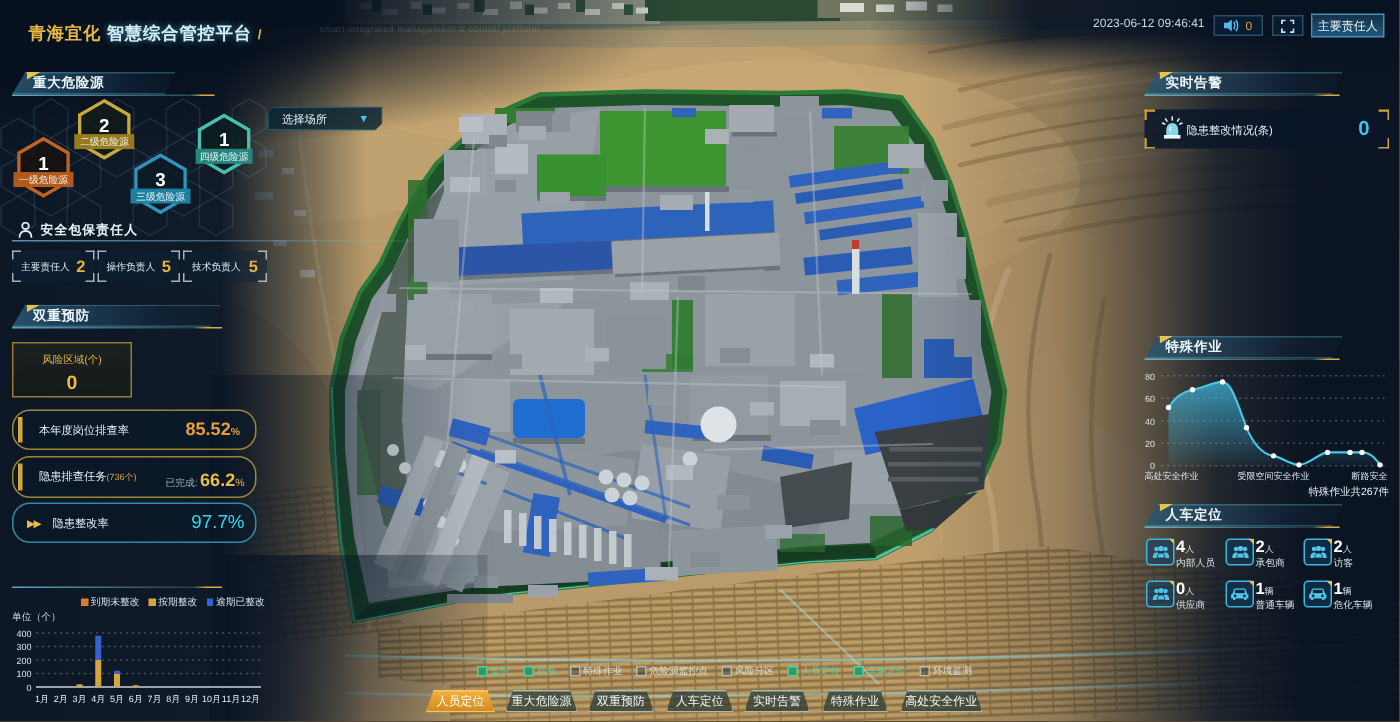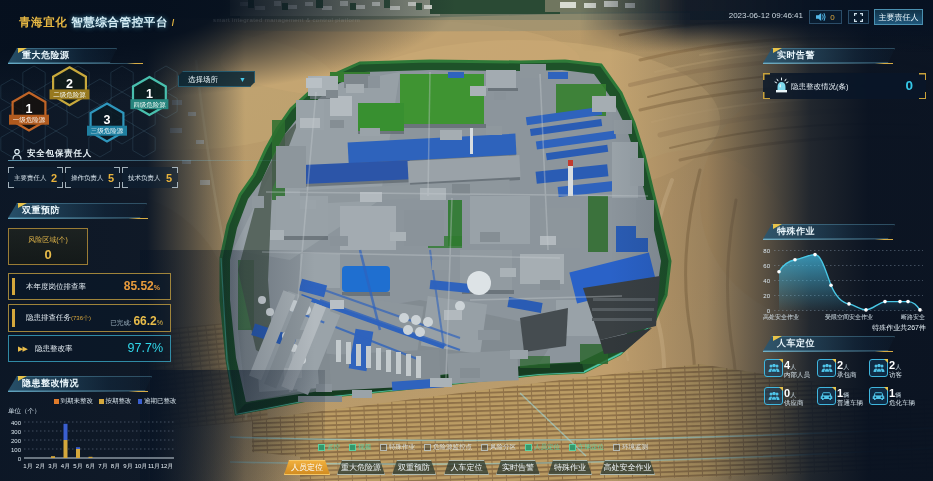"安全包保责任人" div.abs { align-items: flex-end -> flex-start }
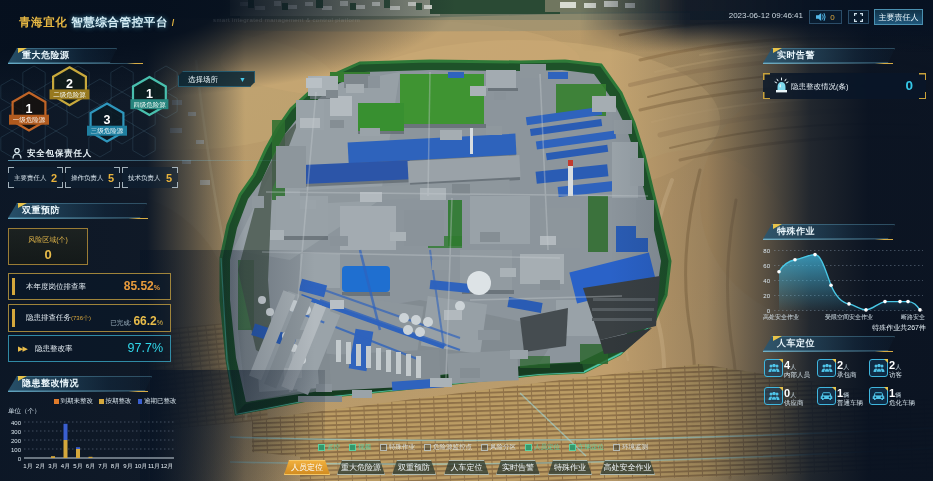"本年度岗位排查率" .pbox { border-radius: none -> 12px }
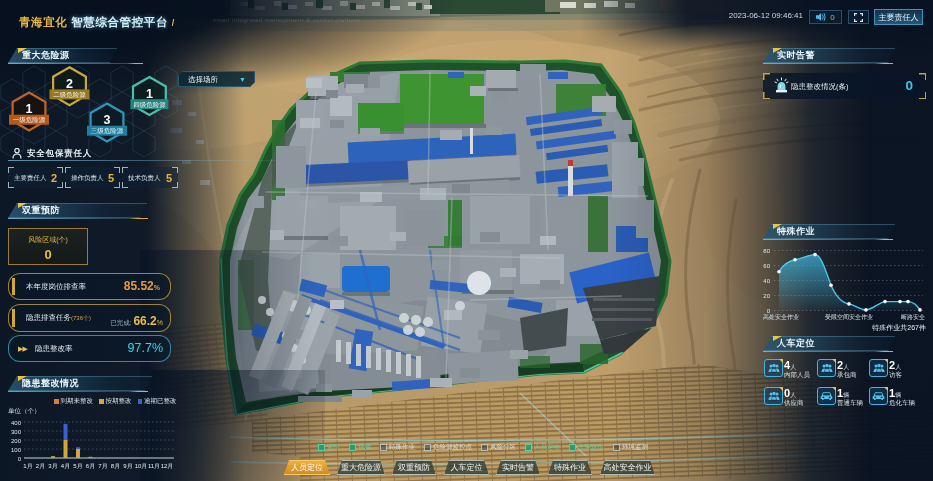"隐患整改情况" div.hdr { html: <div><i></i>隐患整改情况</div> -> none }
